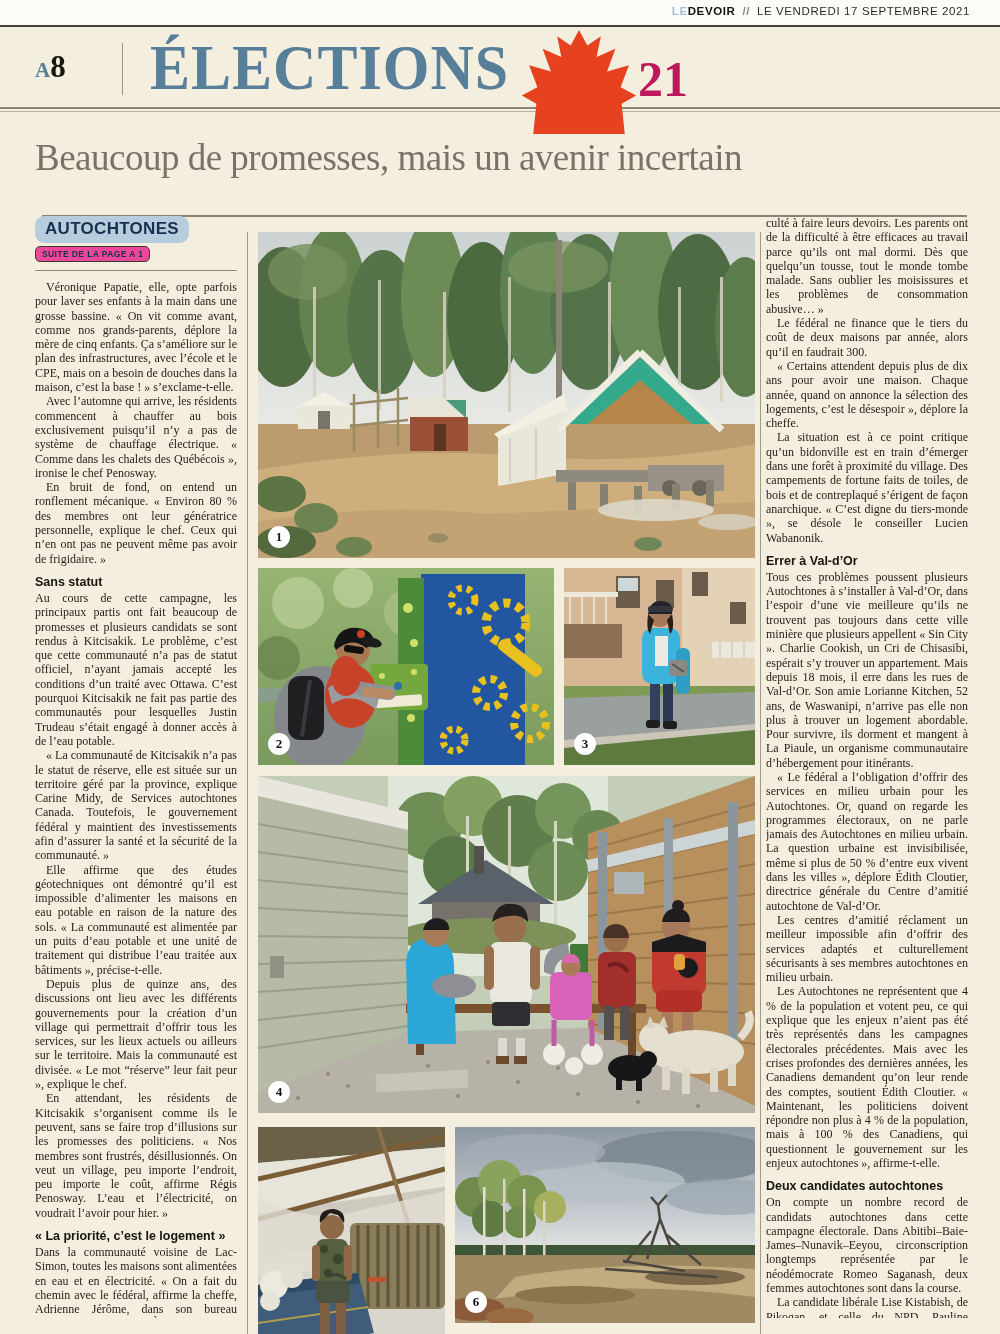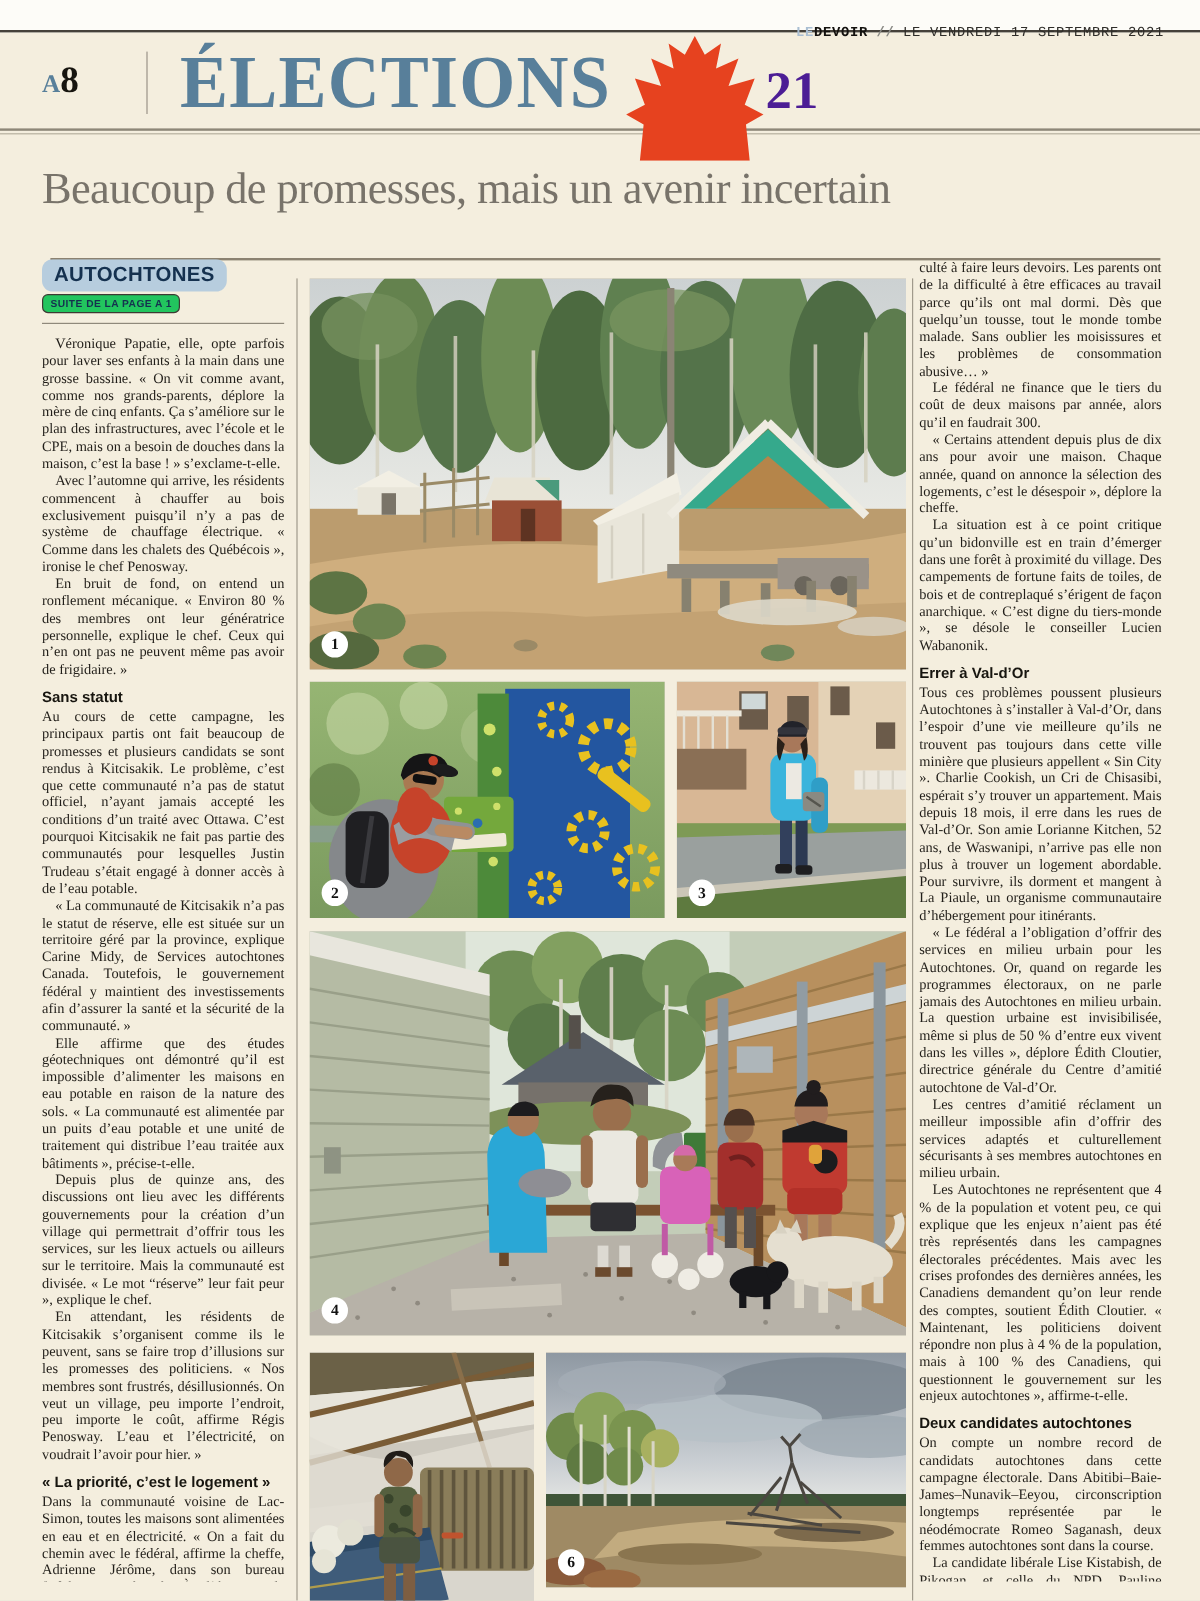"LEDEVOIR // LE VENDREDI 17" .masthead-inner { font-family: Liberation Mono, monospace -> Liberation Sans, sans-serif; top: 21px -> 5px }
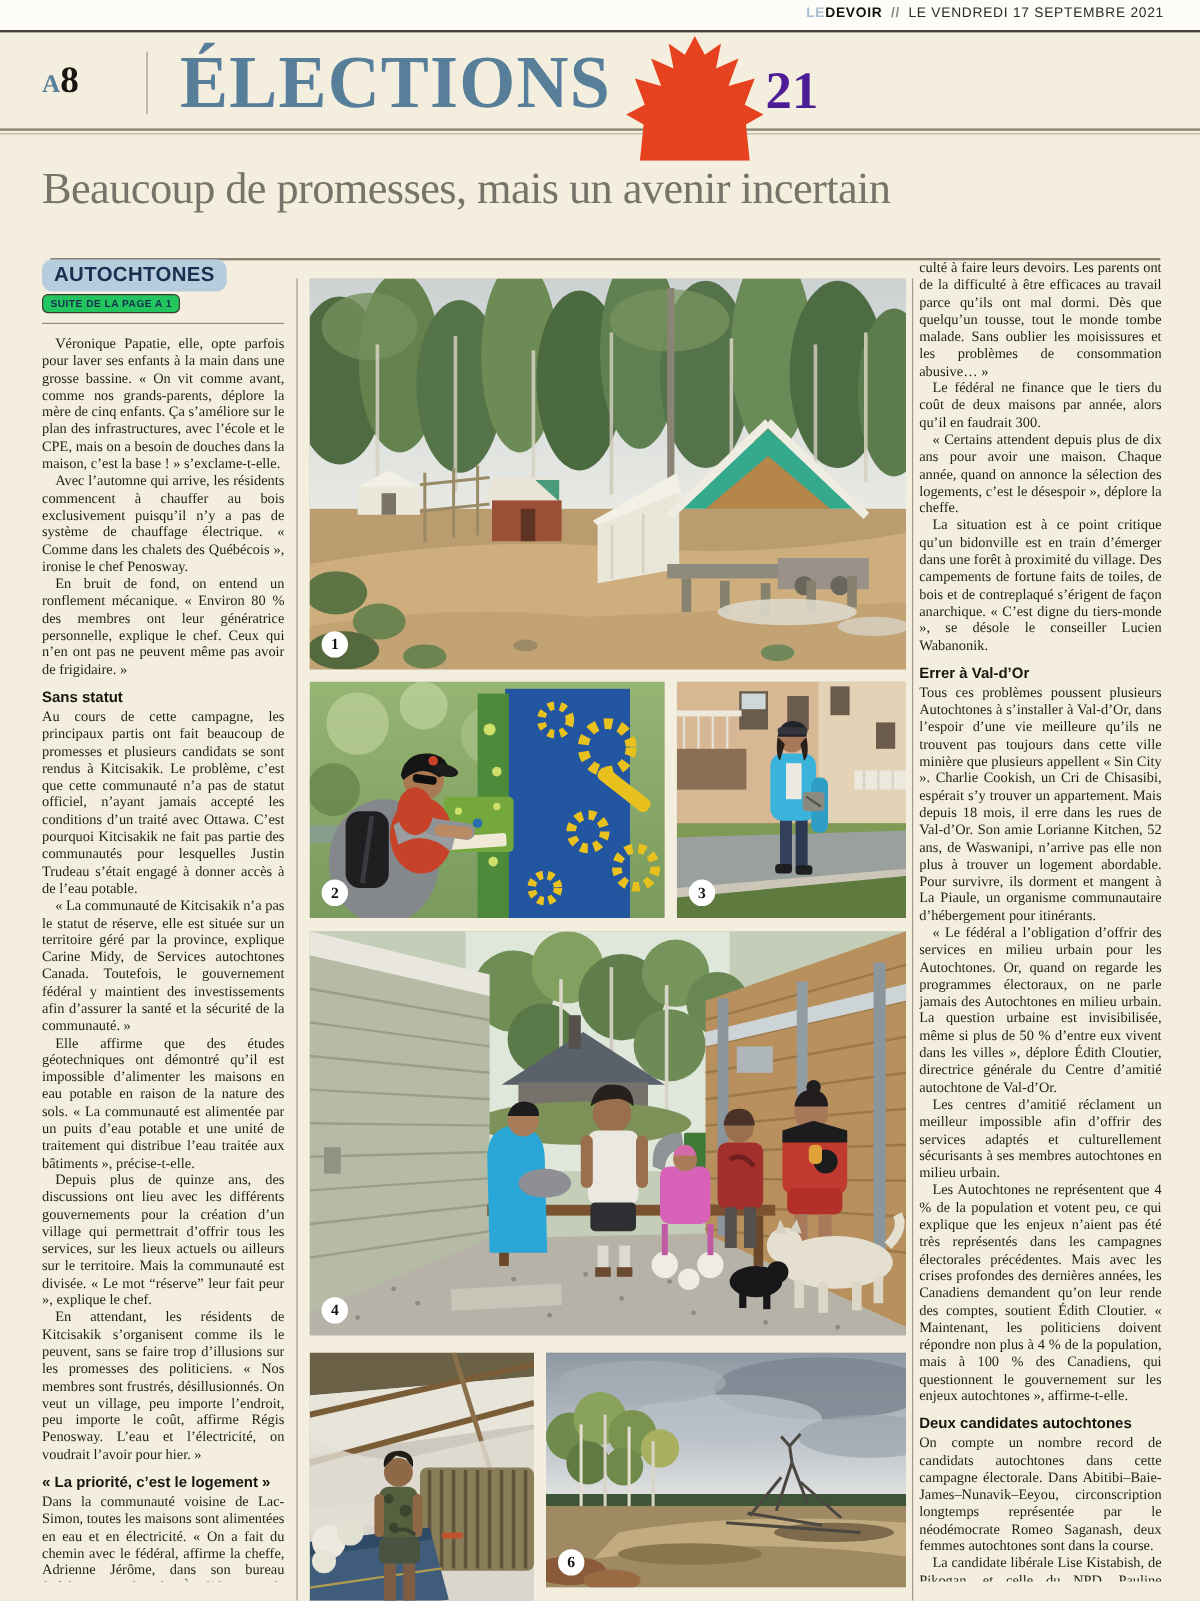"21" .year { color: #4c1d95 -> #be185d; font-size: 44px -> 50px }
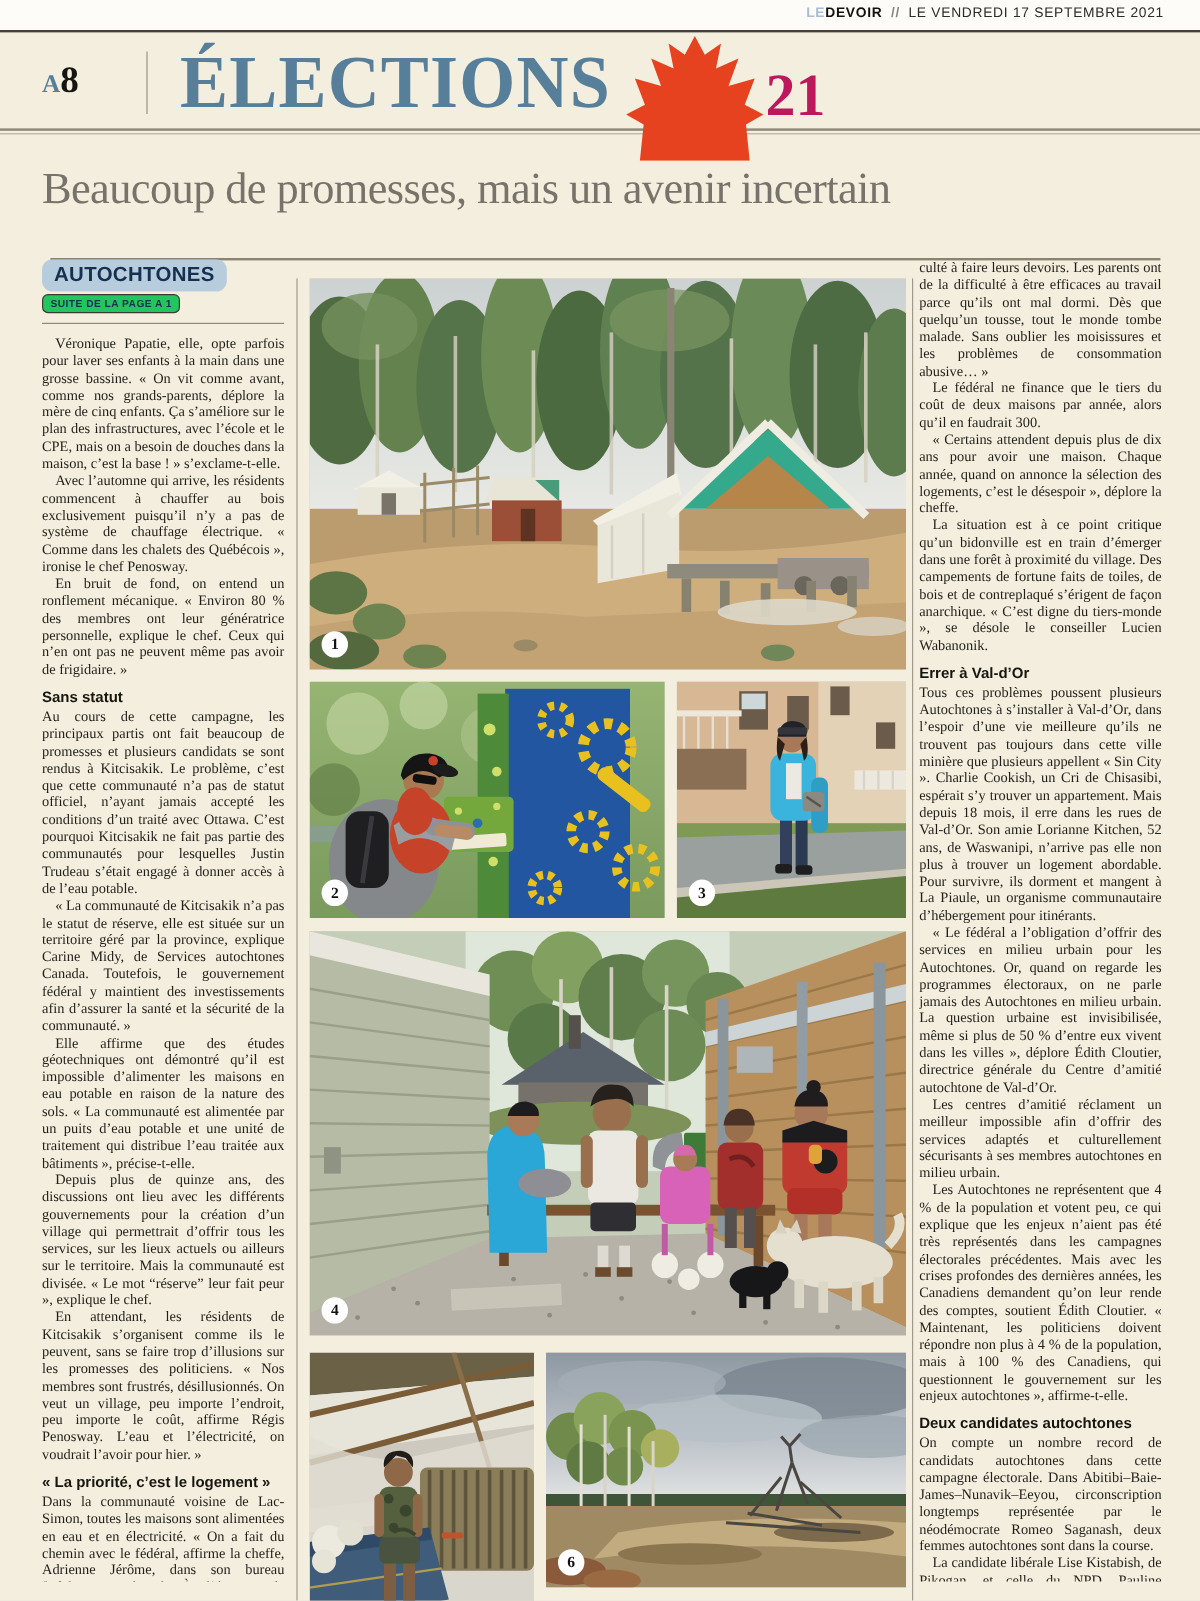"SUITE DE LA PAGE A" .kicker-suite { background: #22c55e -> #ec4899 }
